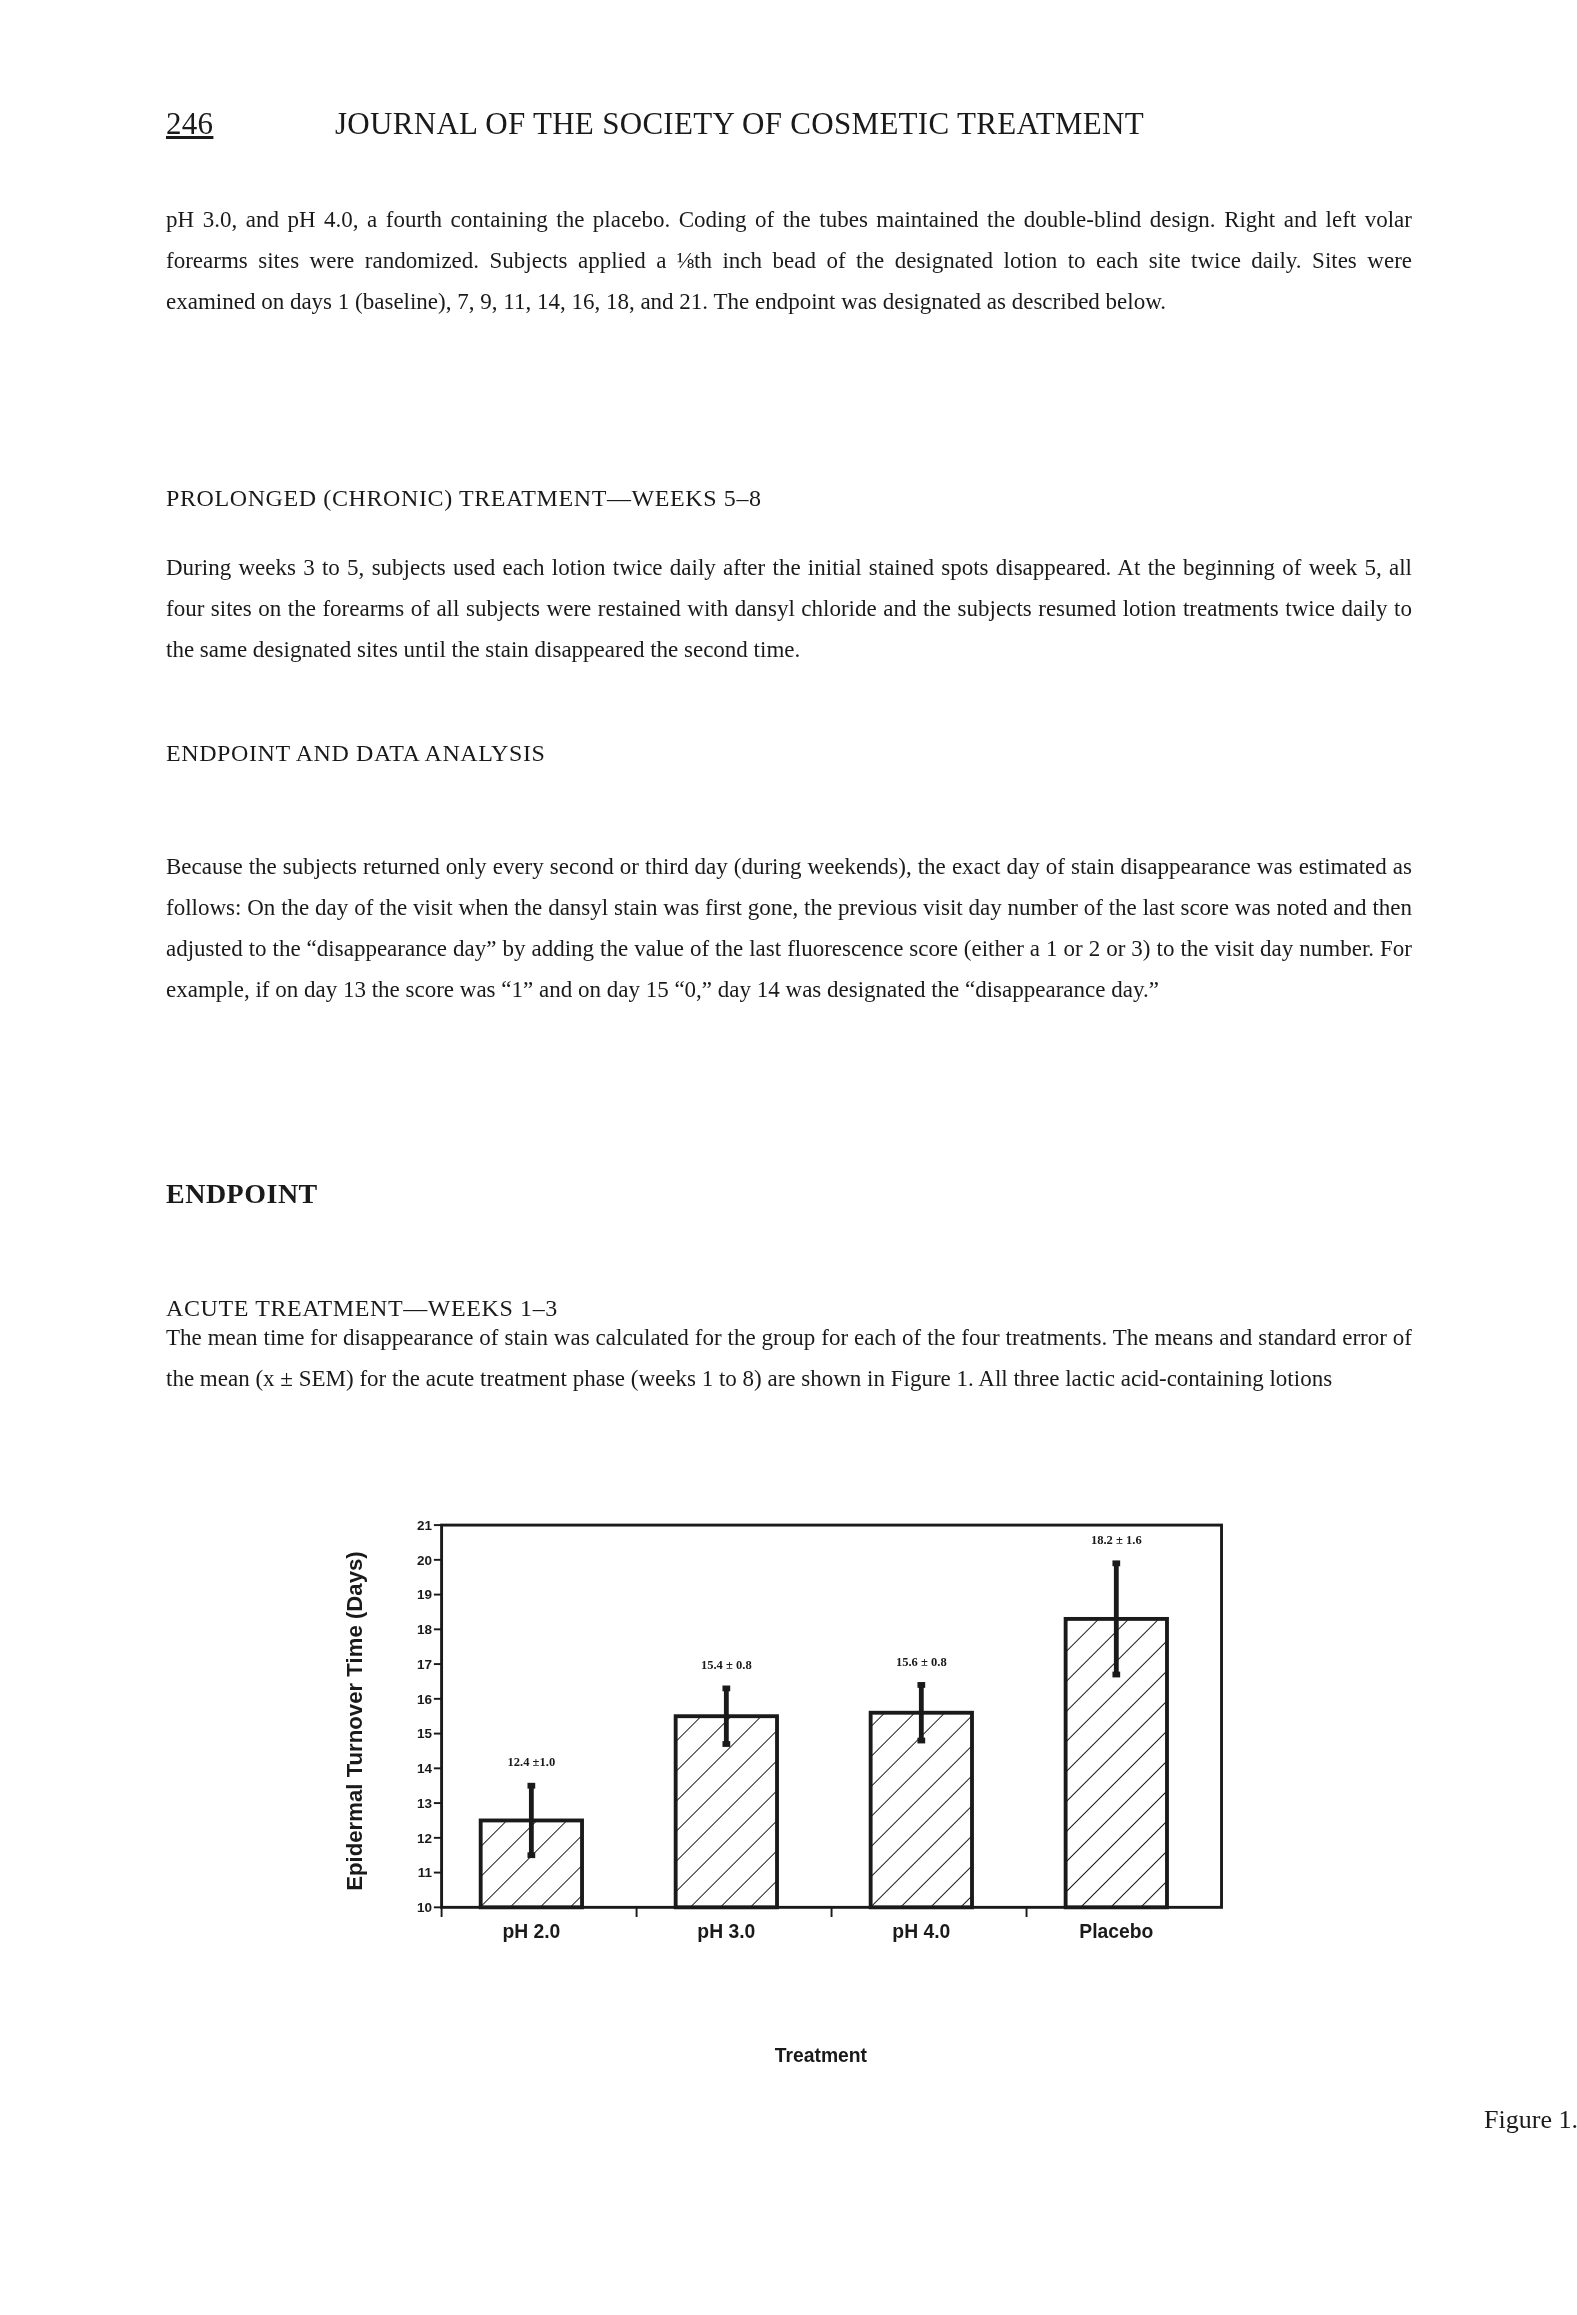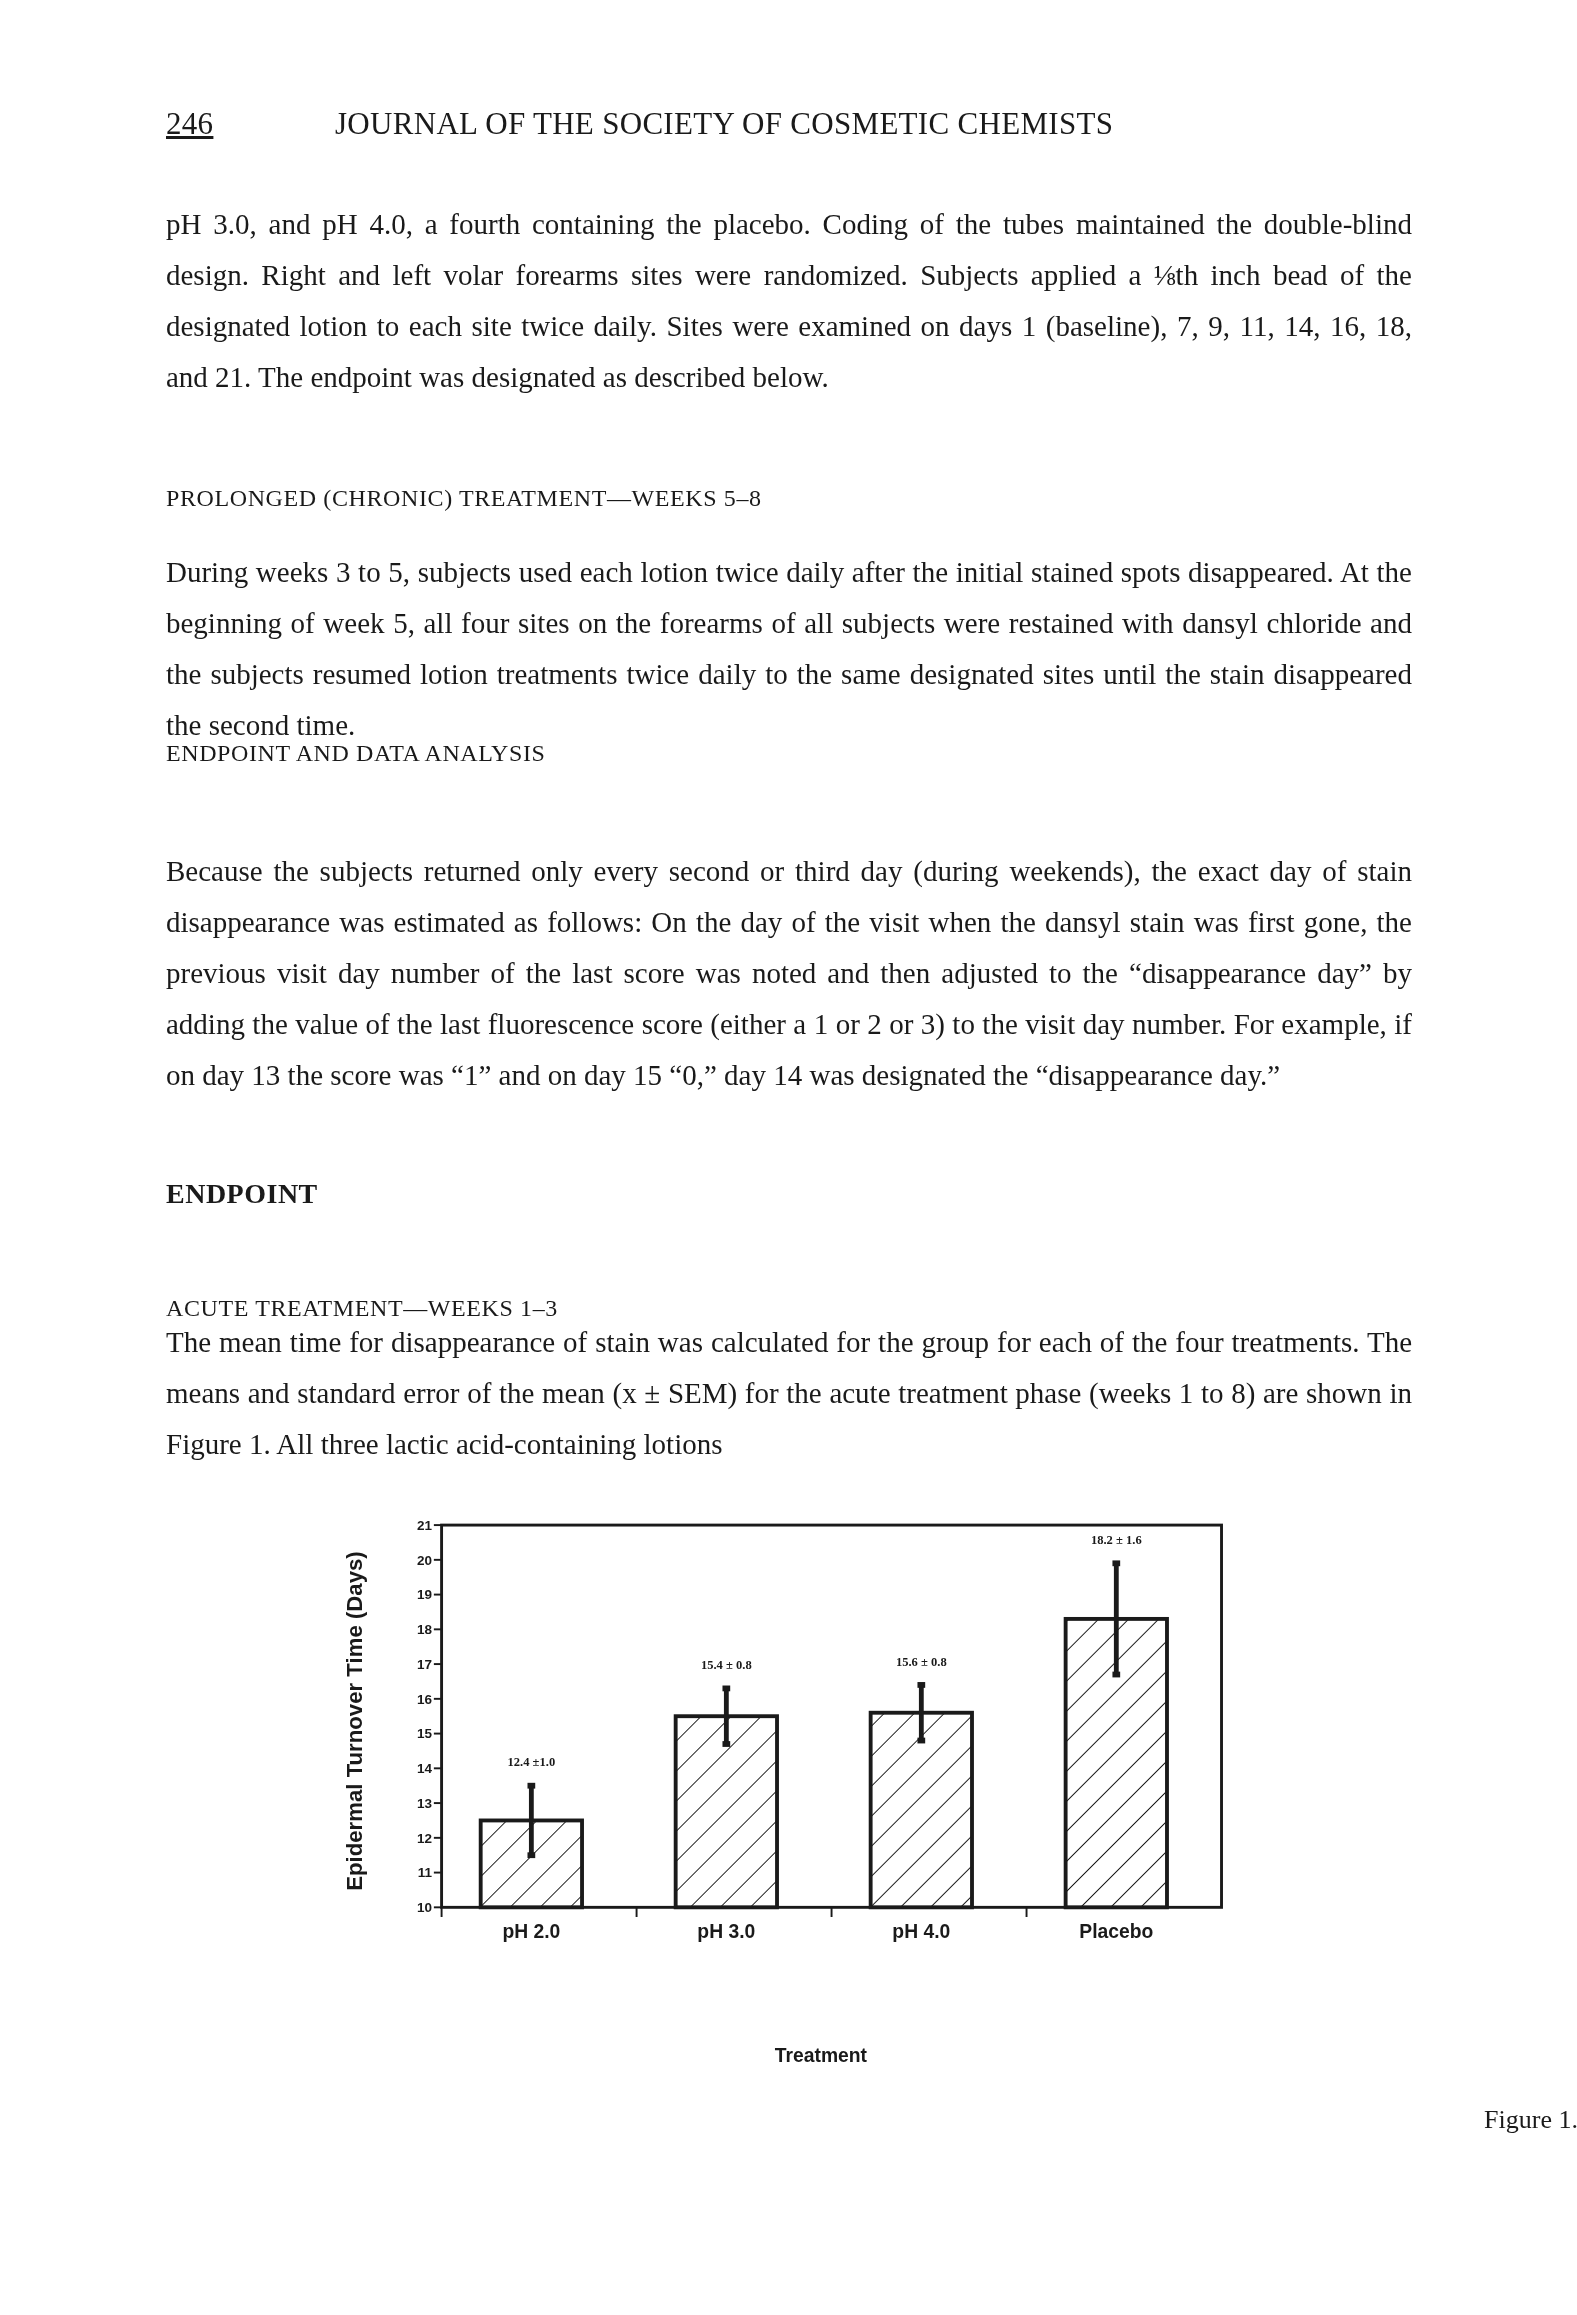"JOURNAL OF THE SOCIETY OF" span { text: CHEMISTS -> TREATMENT }
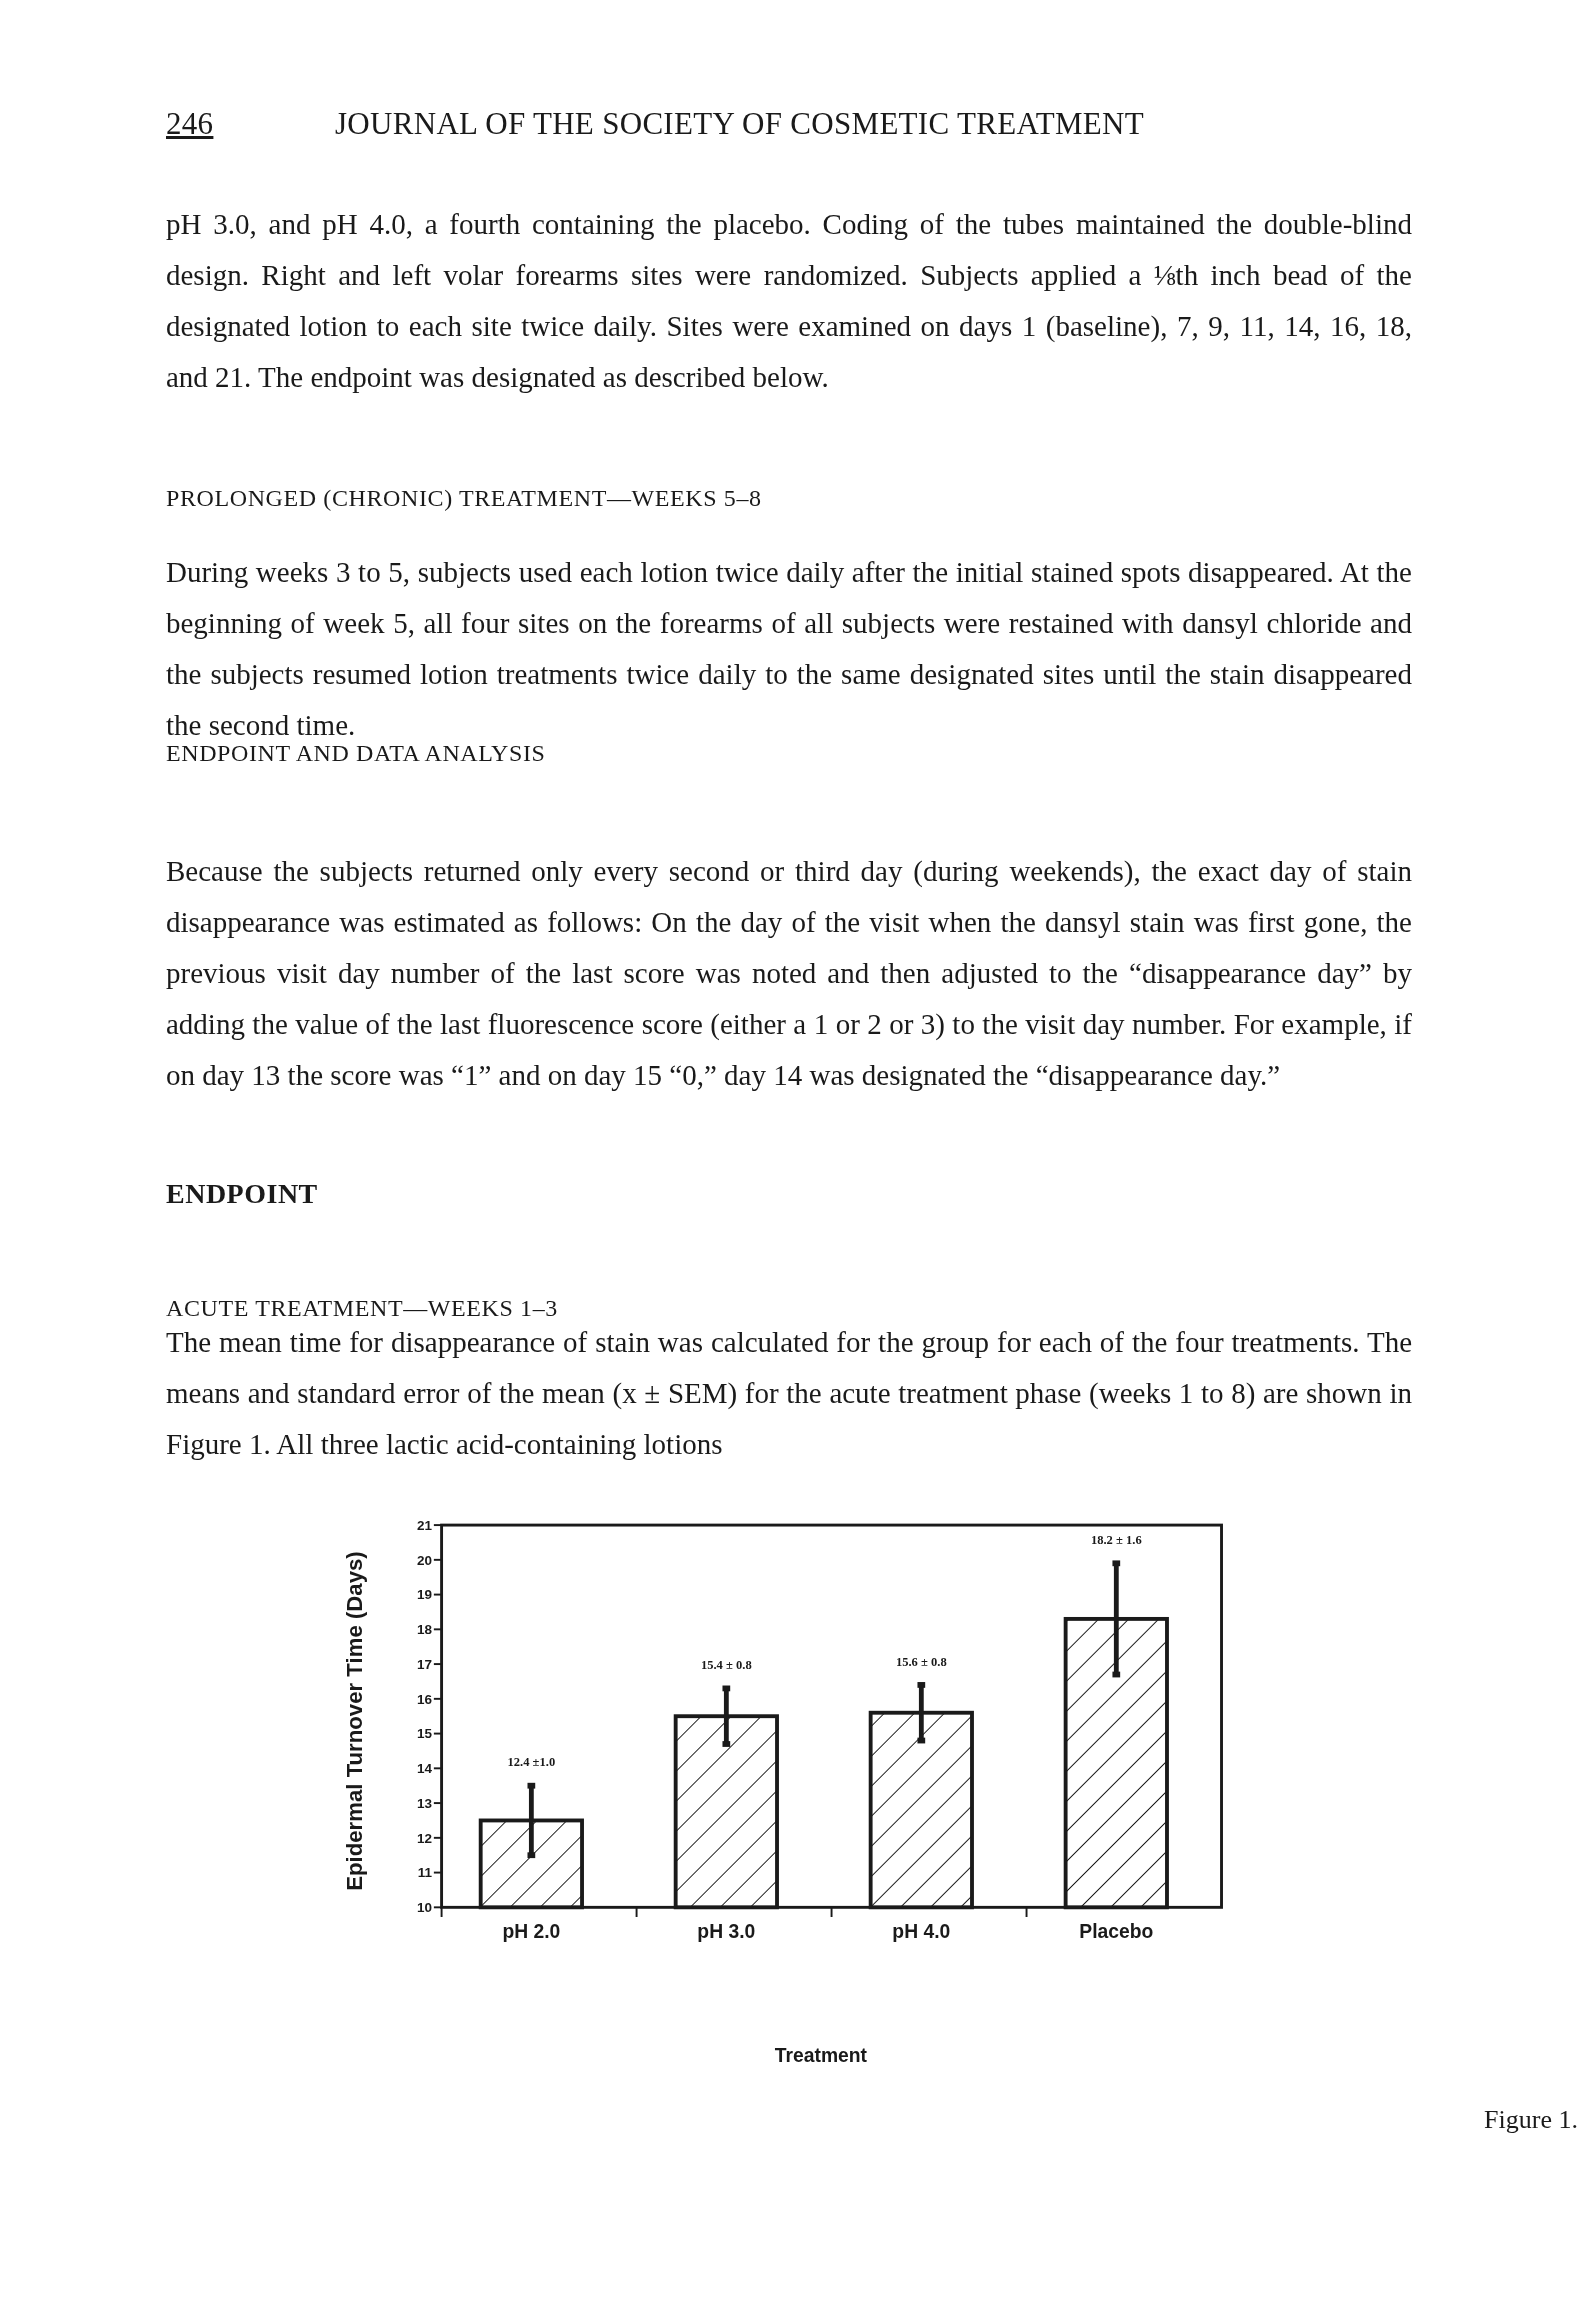"pH 3.0, and pH 4.0," .para { font-size: 29px -> 23px; line-height: 51px -> 41px }
